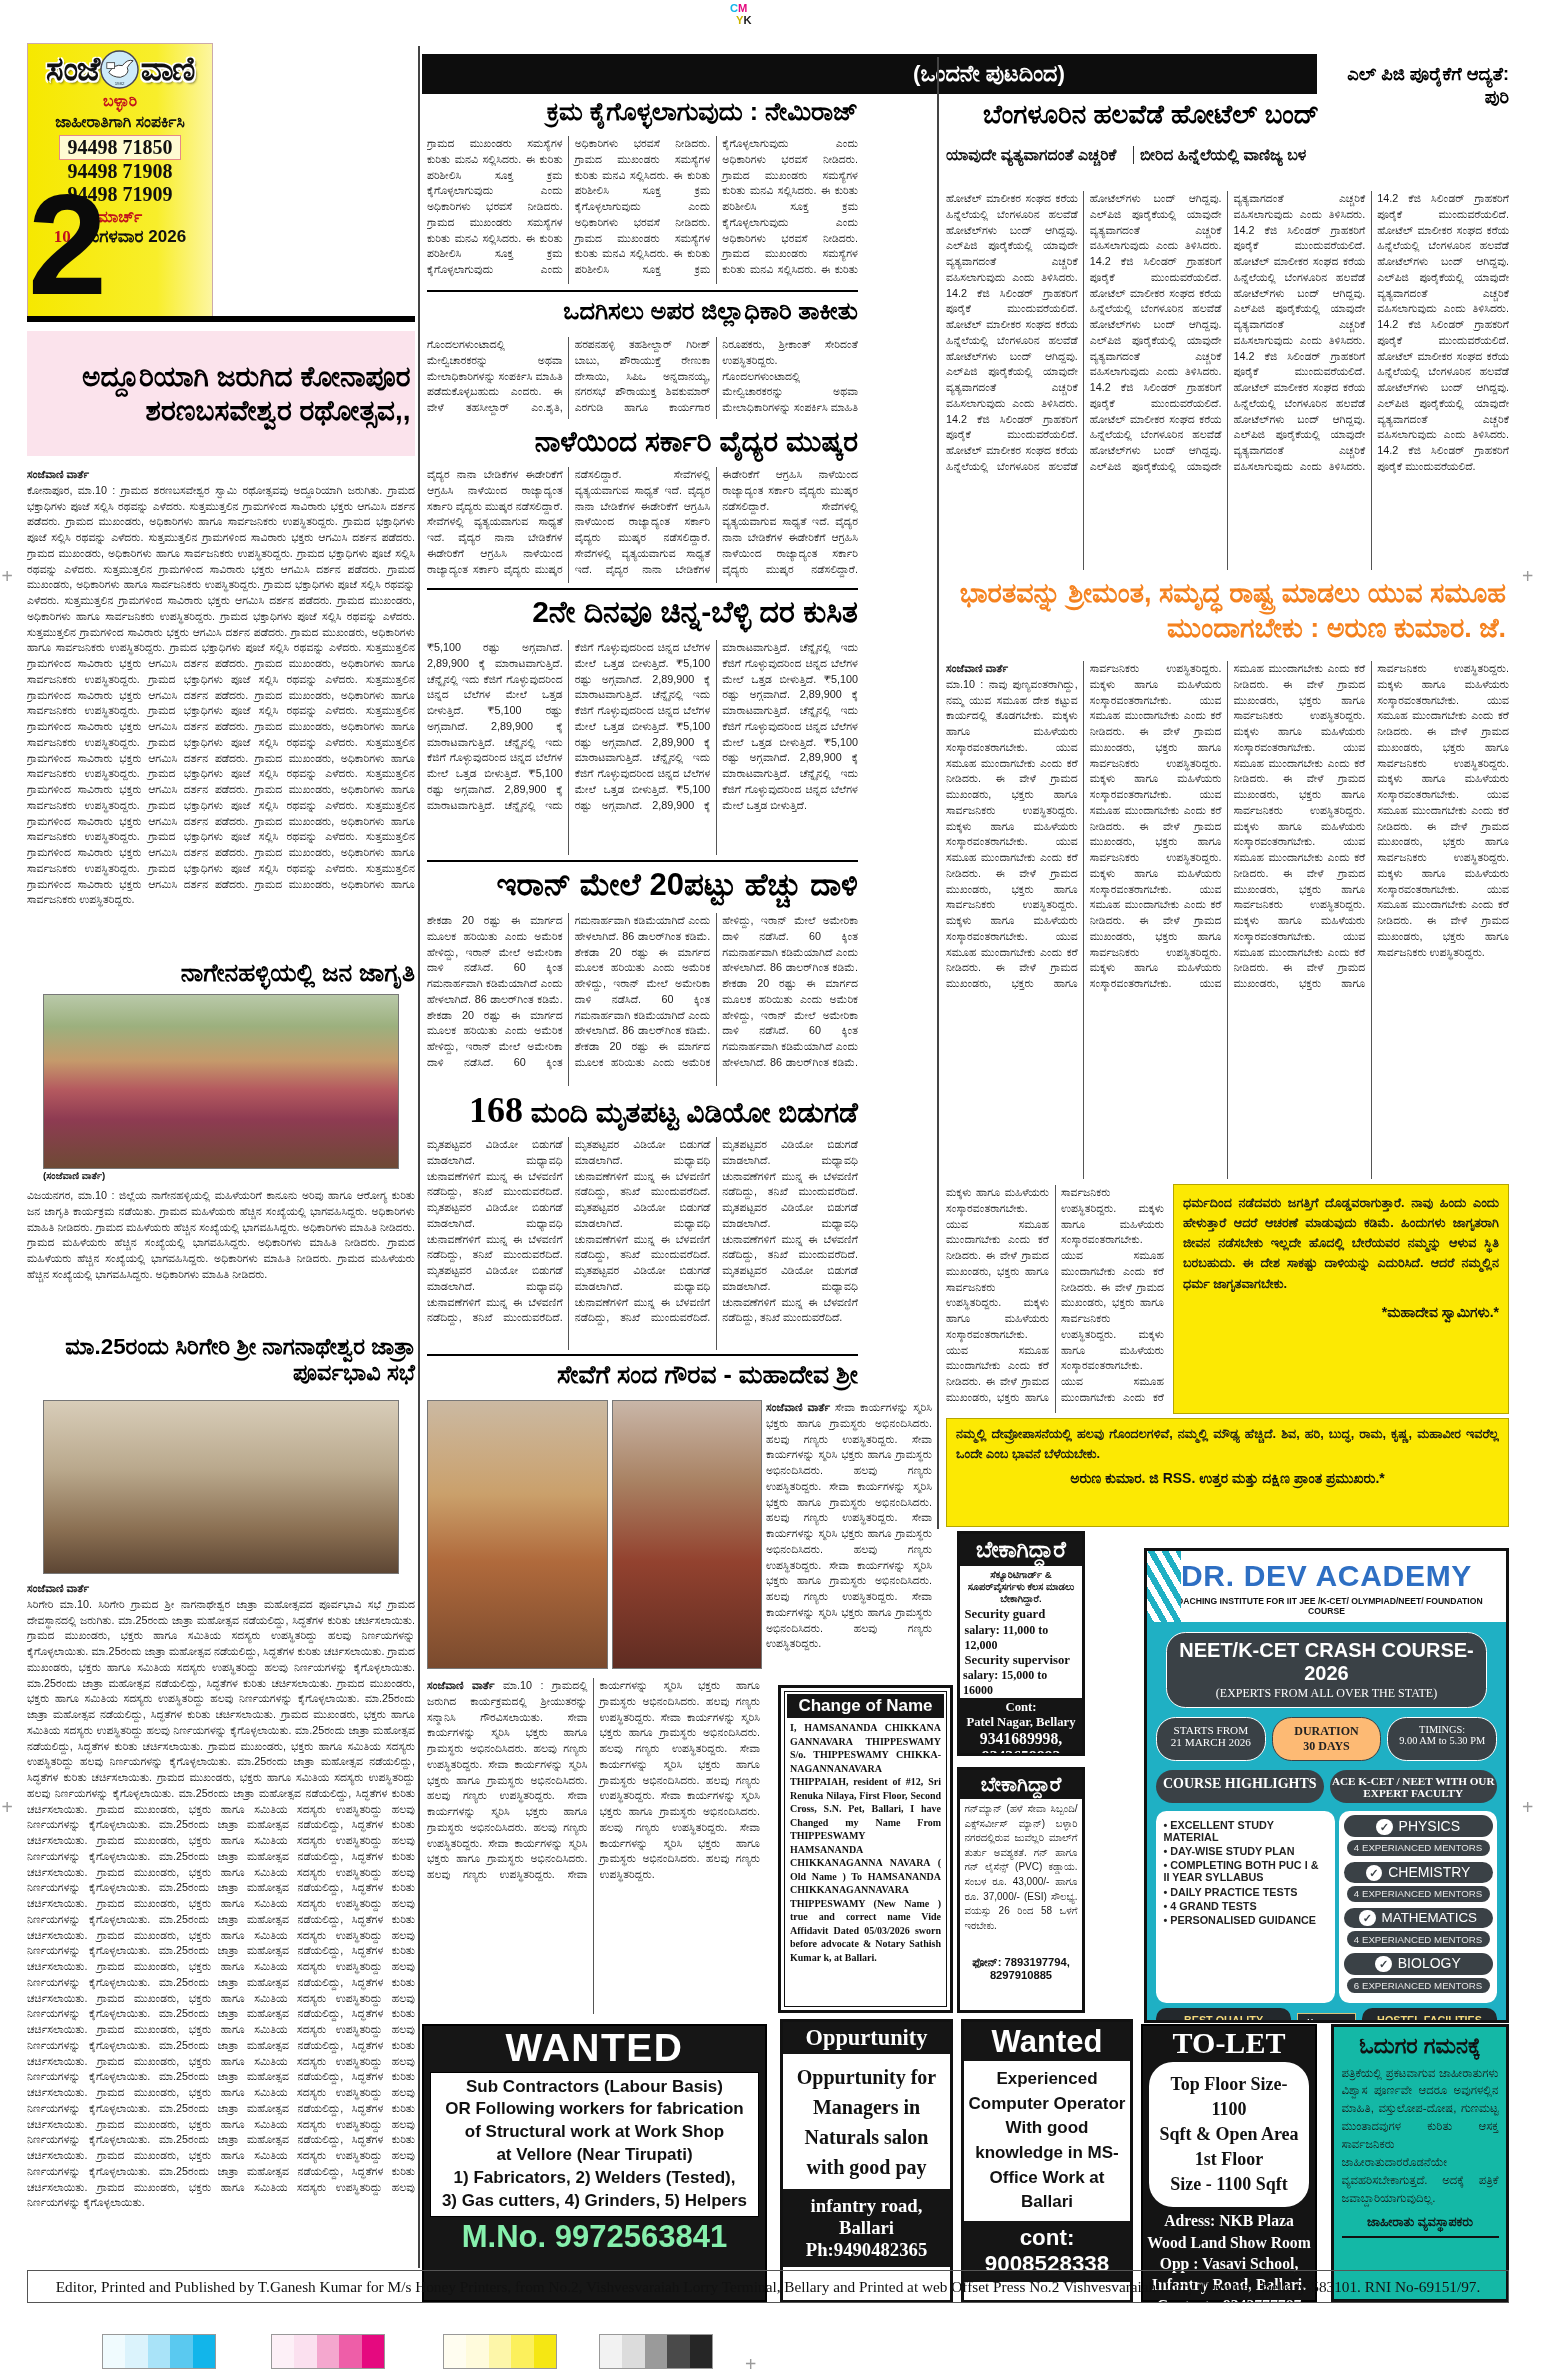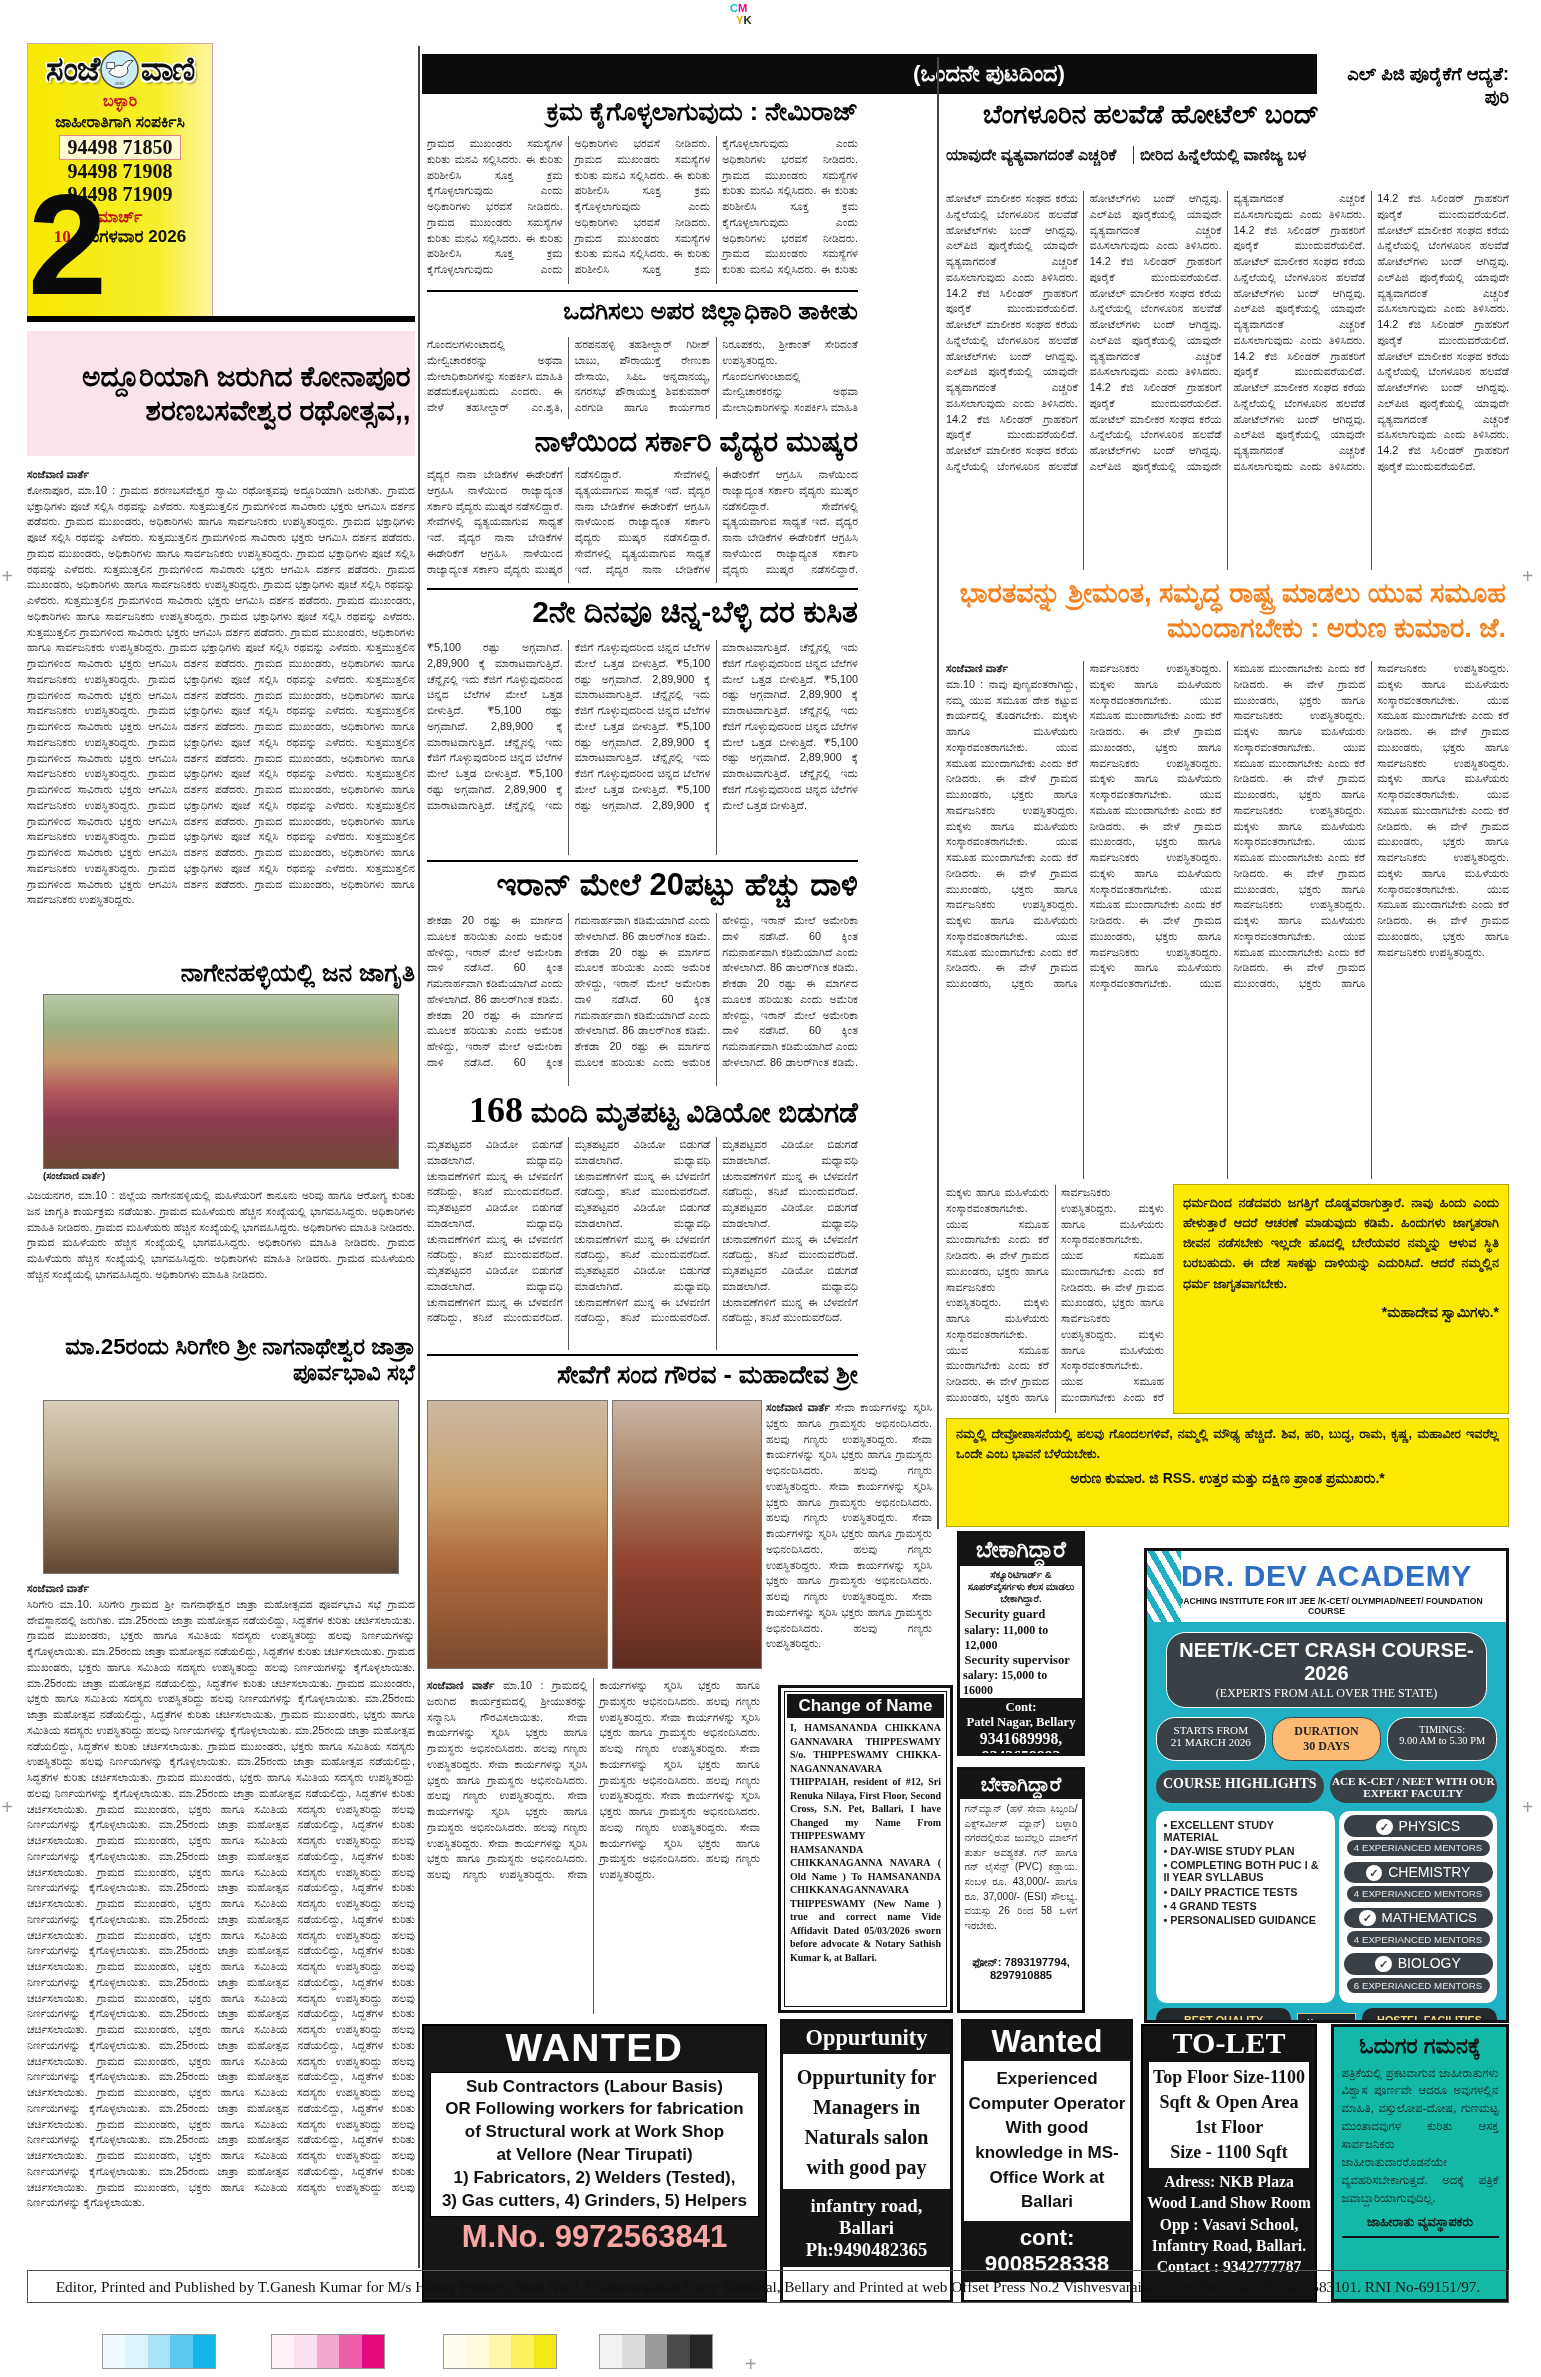"Top Floor Size-1100" div.serif { border-radius: none -> 24px; padding: 3px -> 10px }
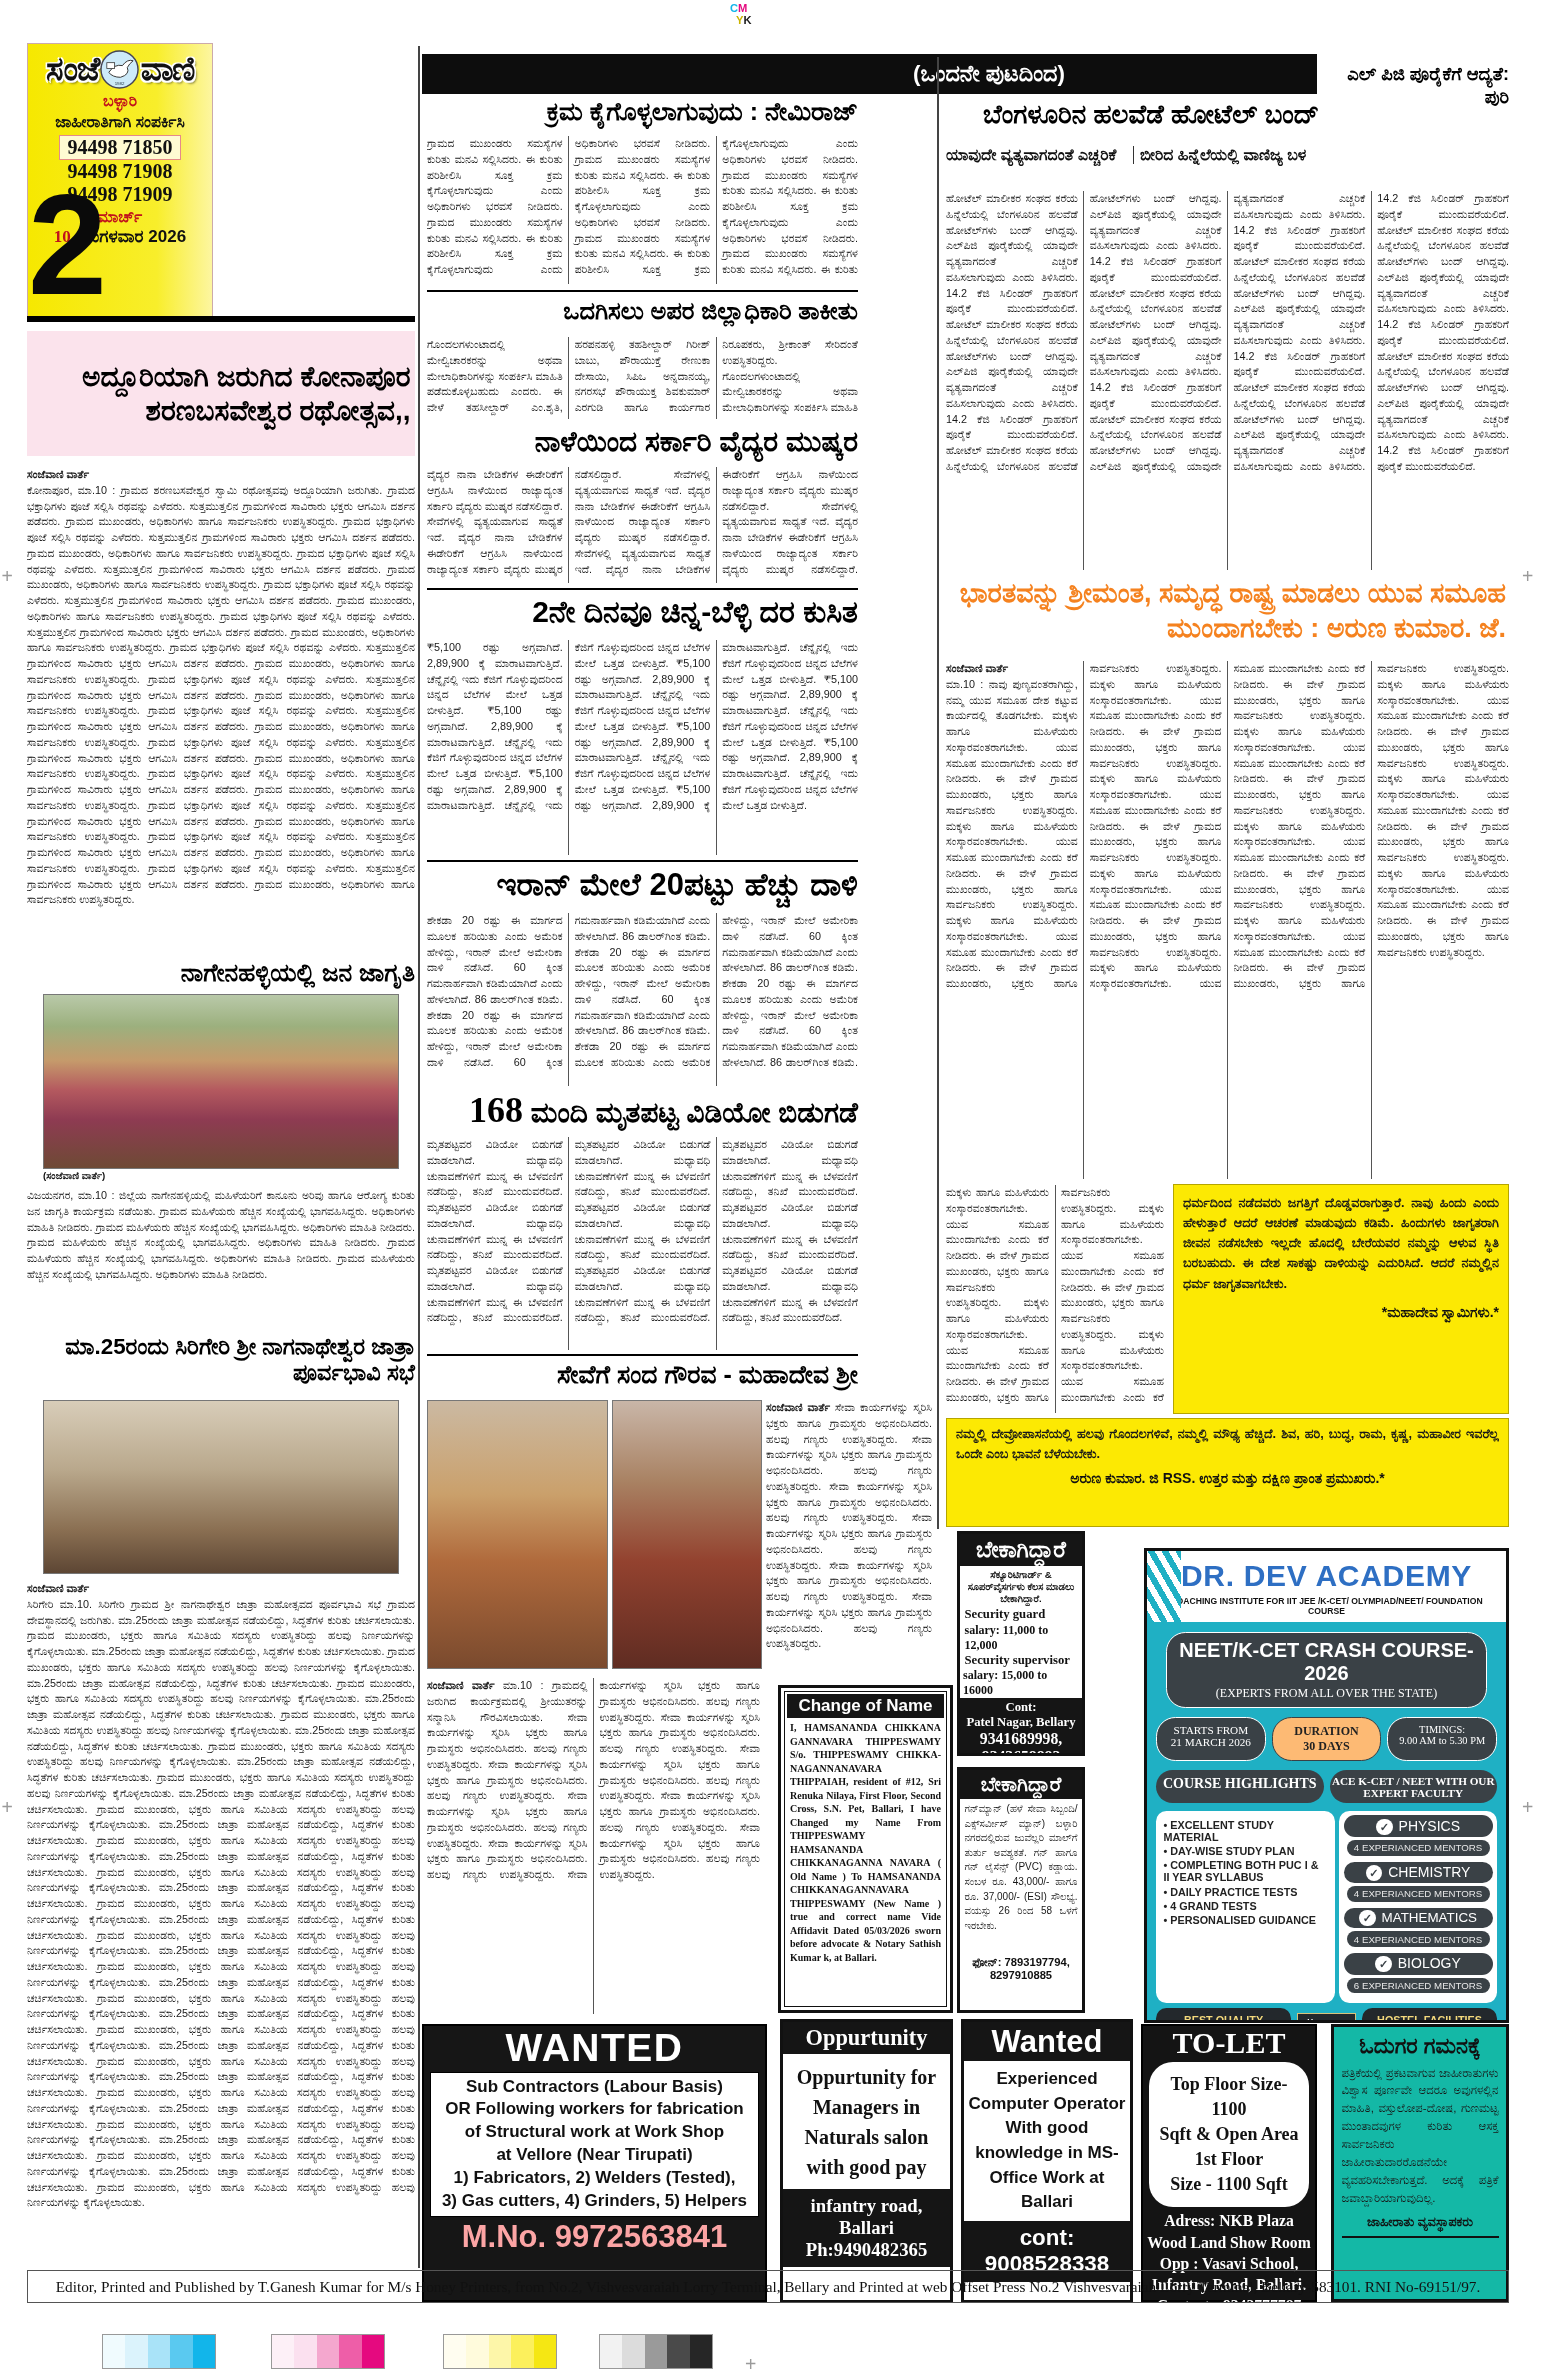"M.No. 9972563841" div { color: #fca5a5 -> #86efac }
